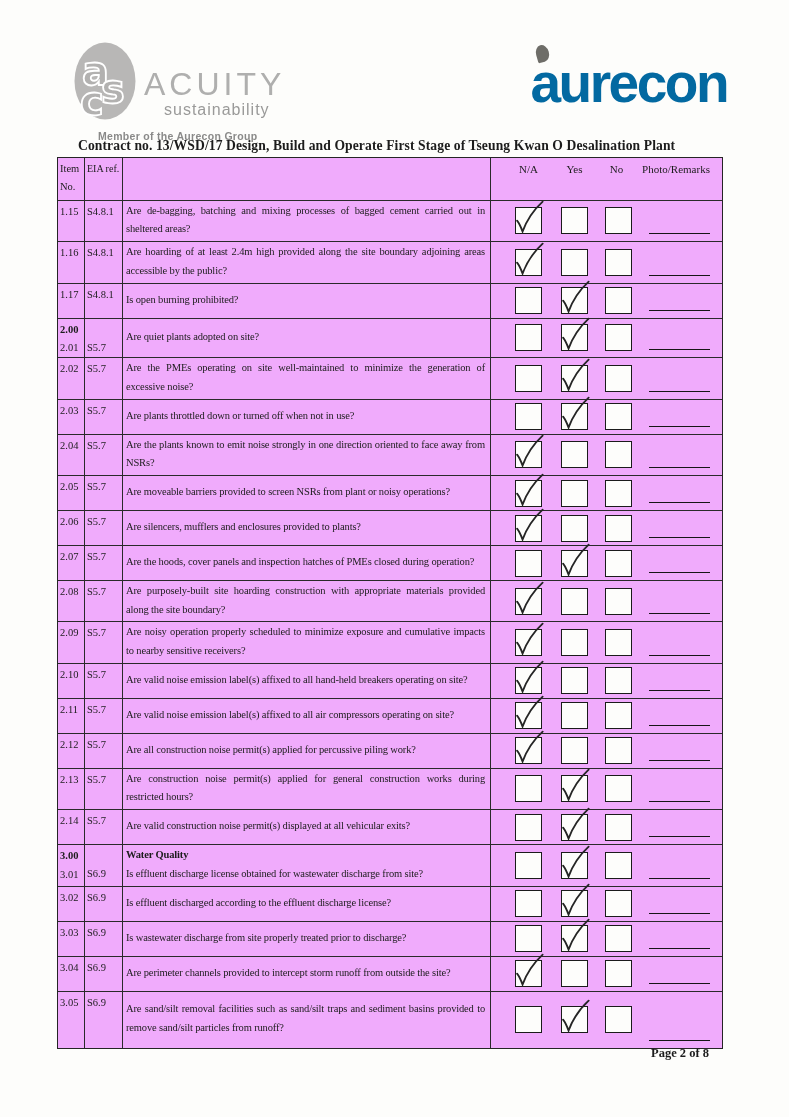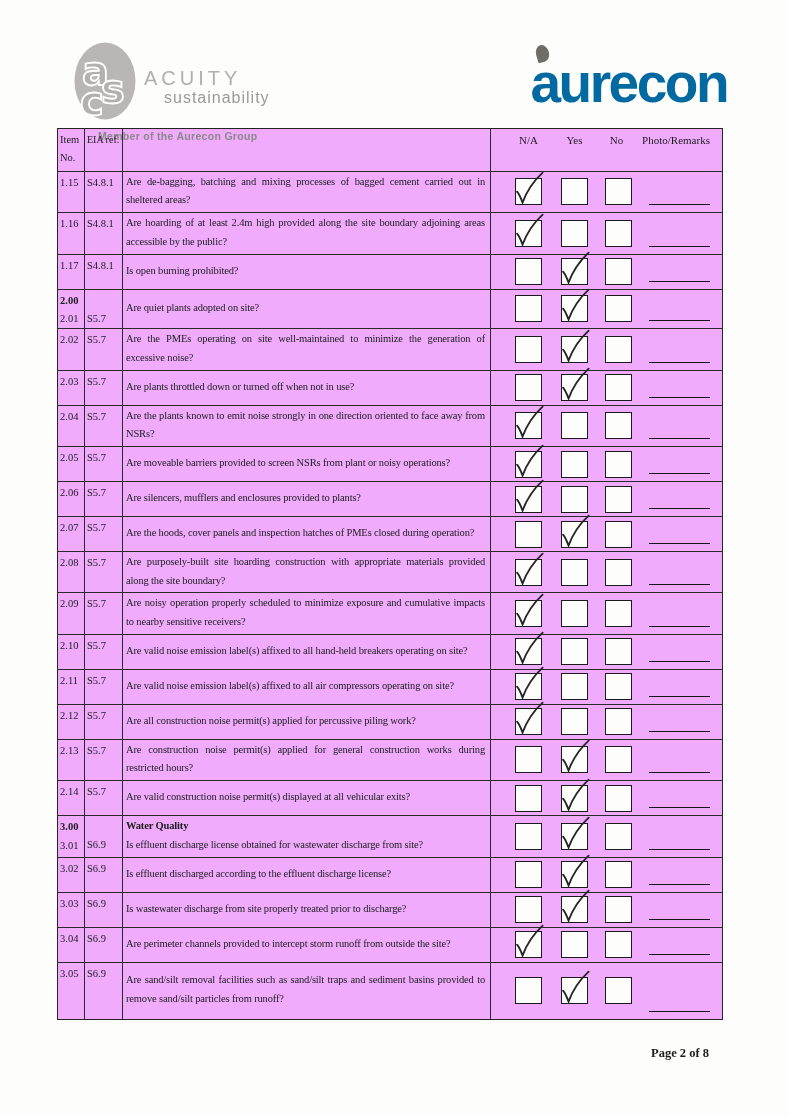"ACUITY" .acuity-name { font-size: 20px -> 32px }
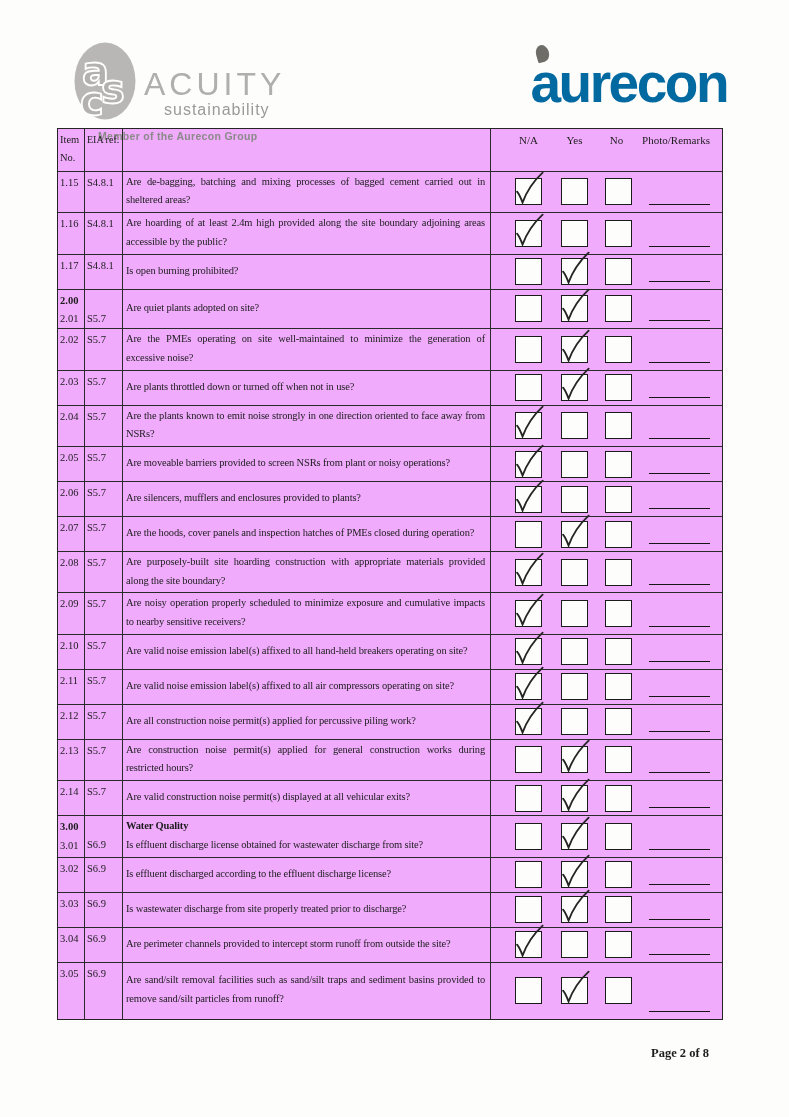"Contract no. 13/WSD/17 Design, Build" div.doc-title { html: none -> <div>Contract no. 13/WSD/17 Design, Build and Operate First Stage of Tseung Kwan O Desalination Plant</div> }
